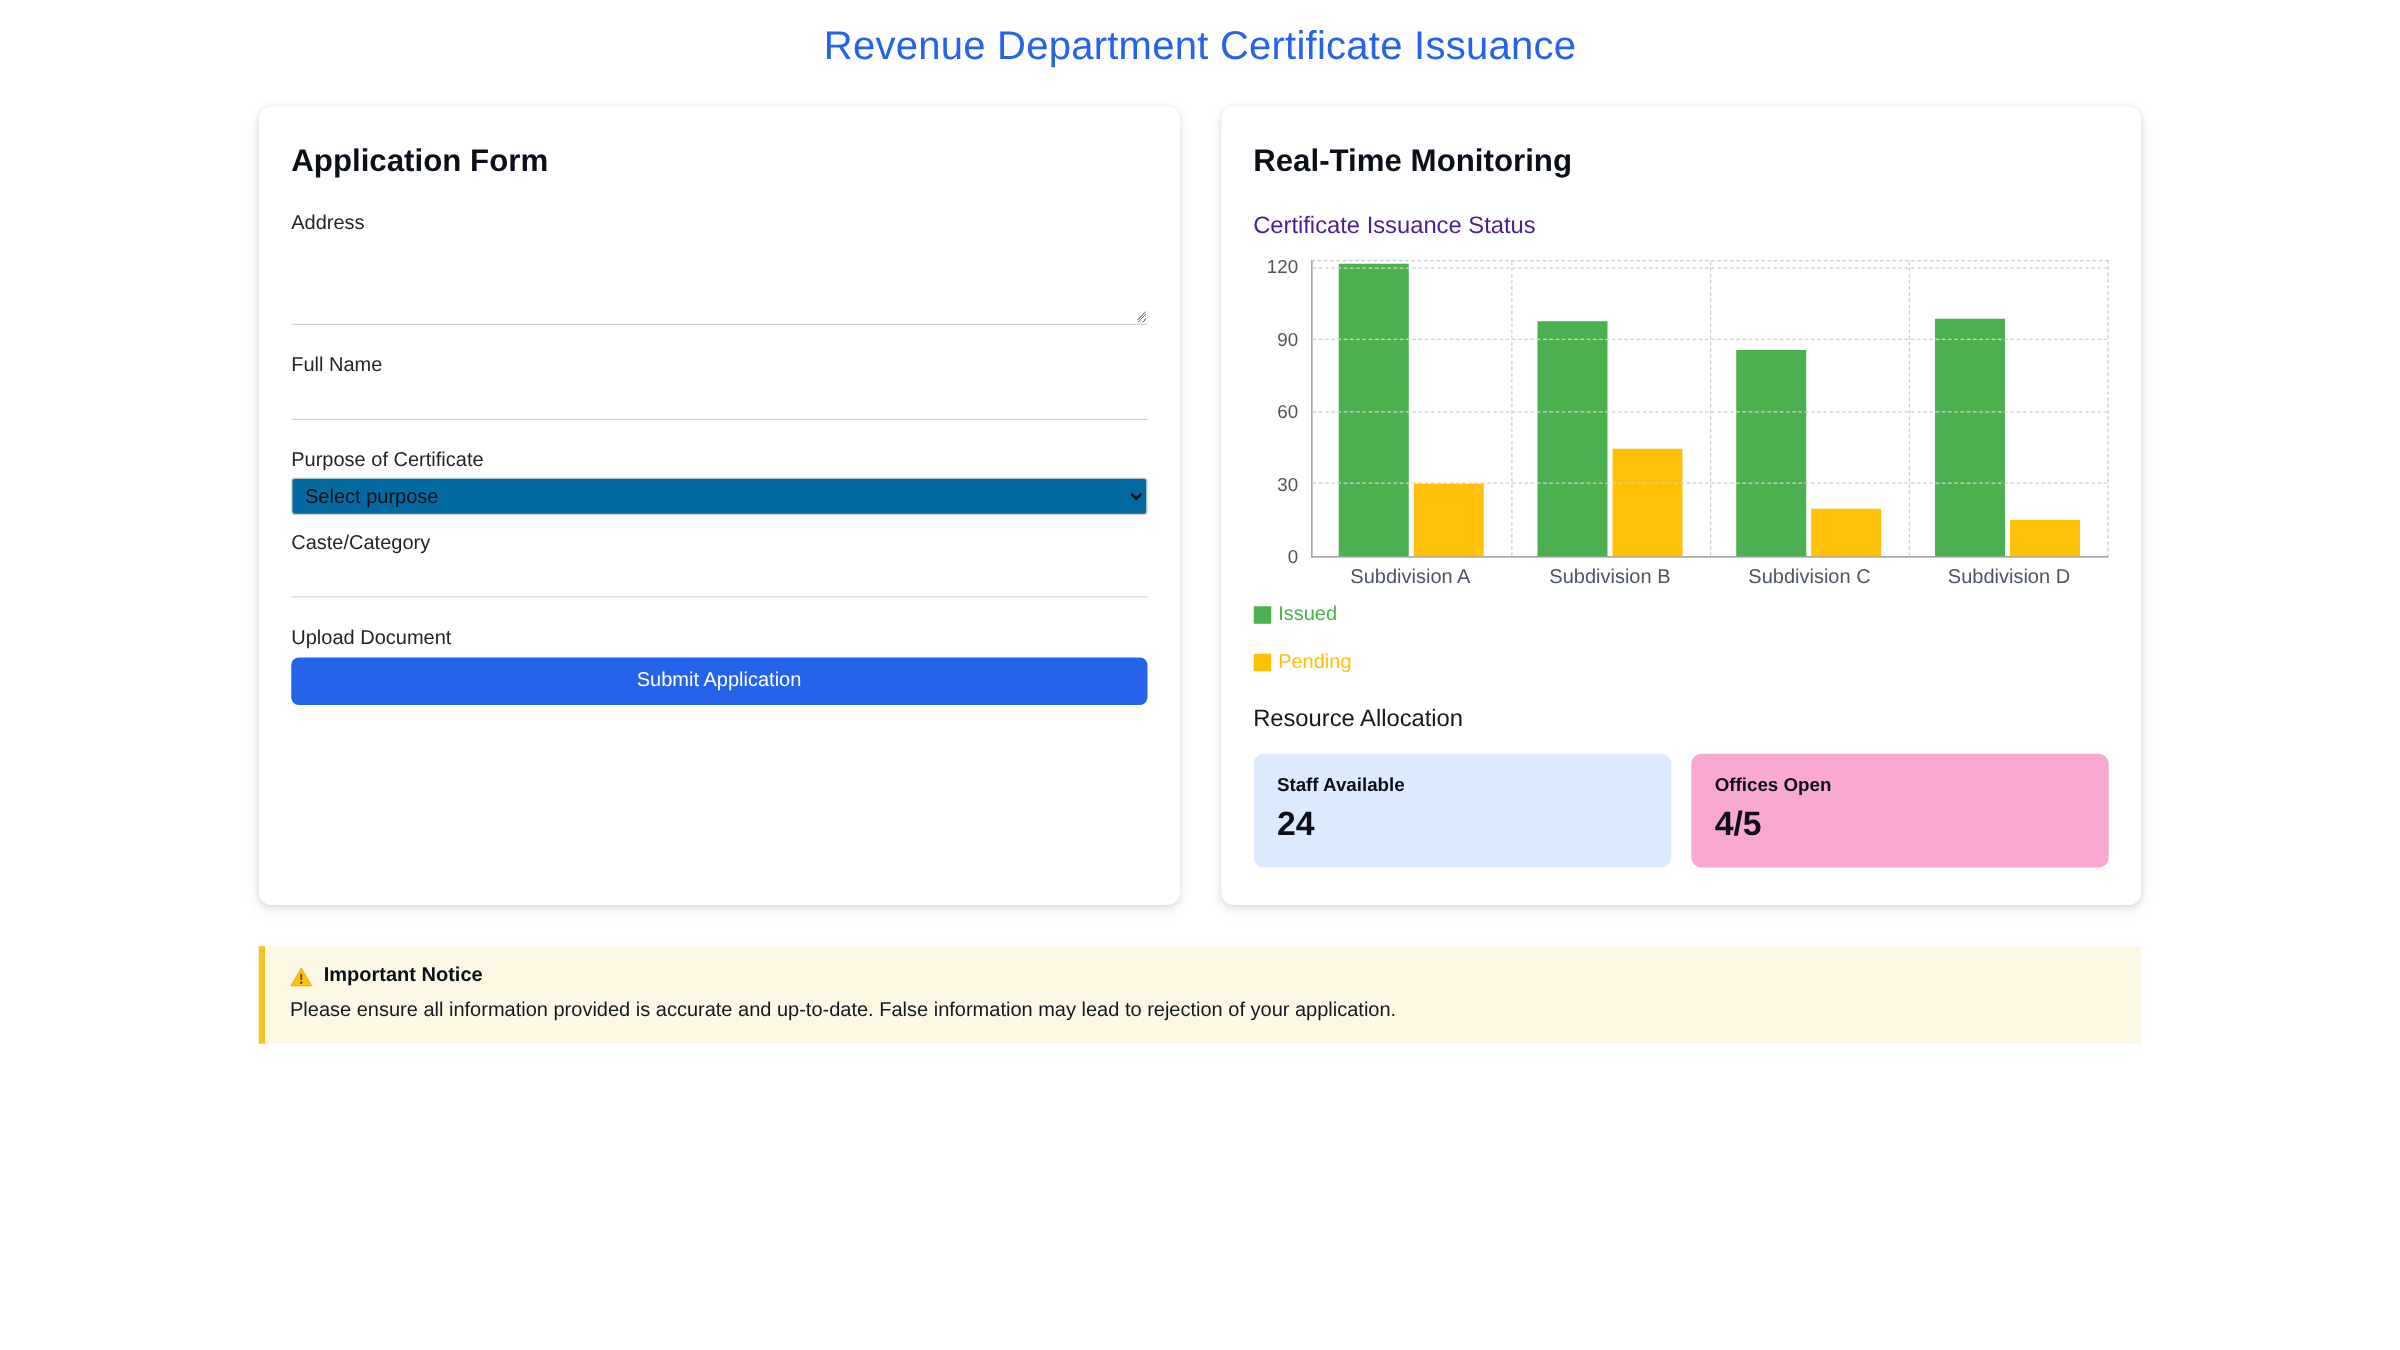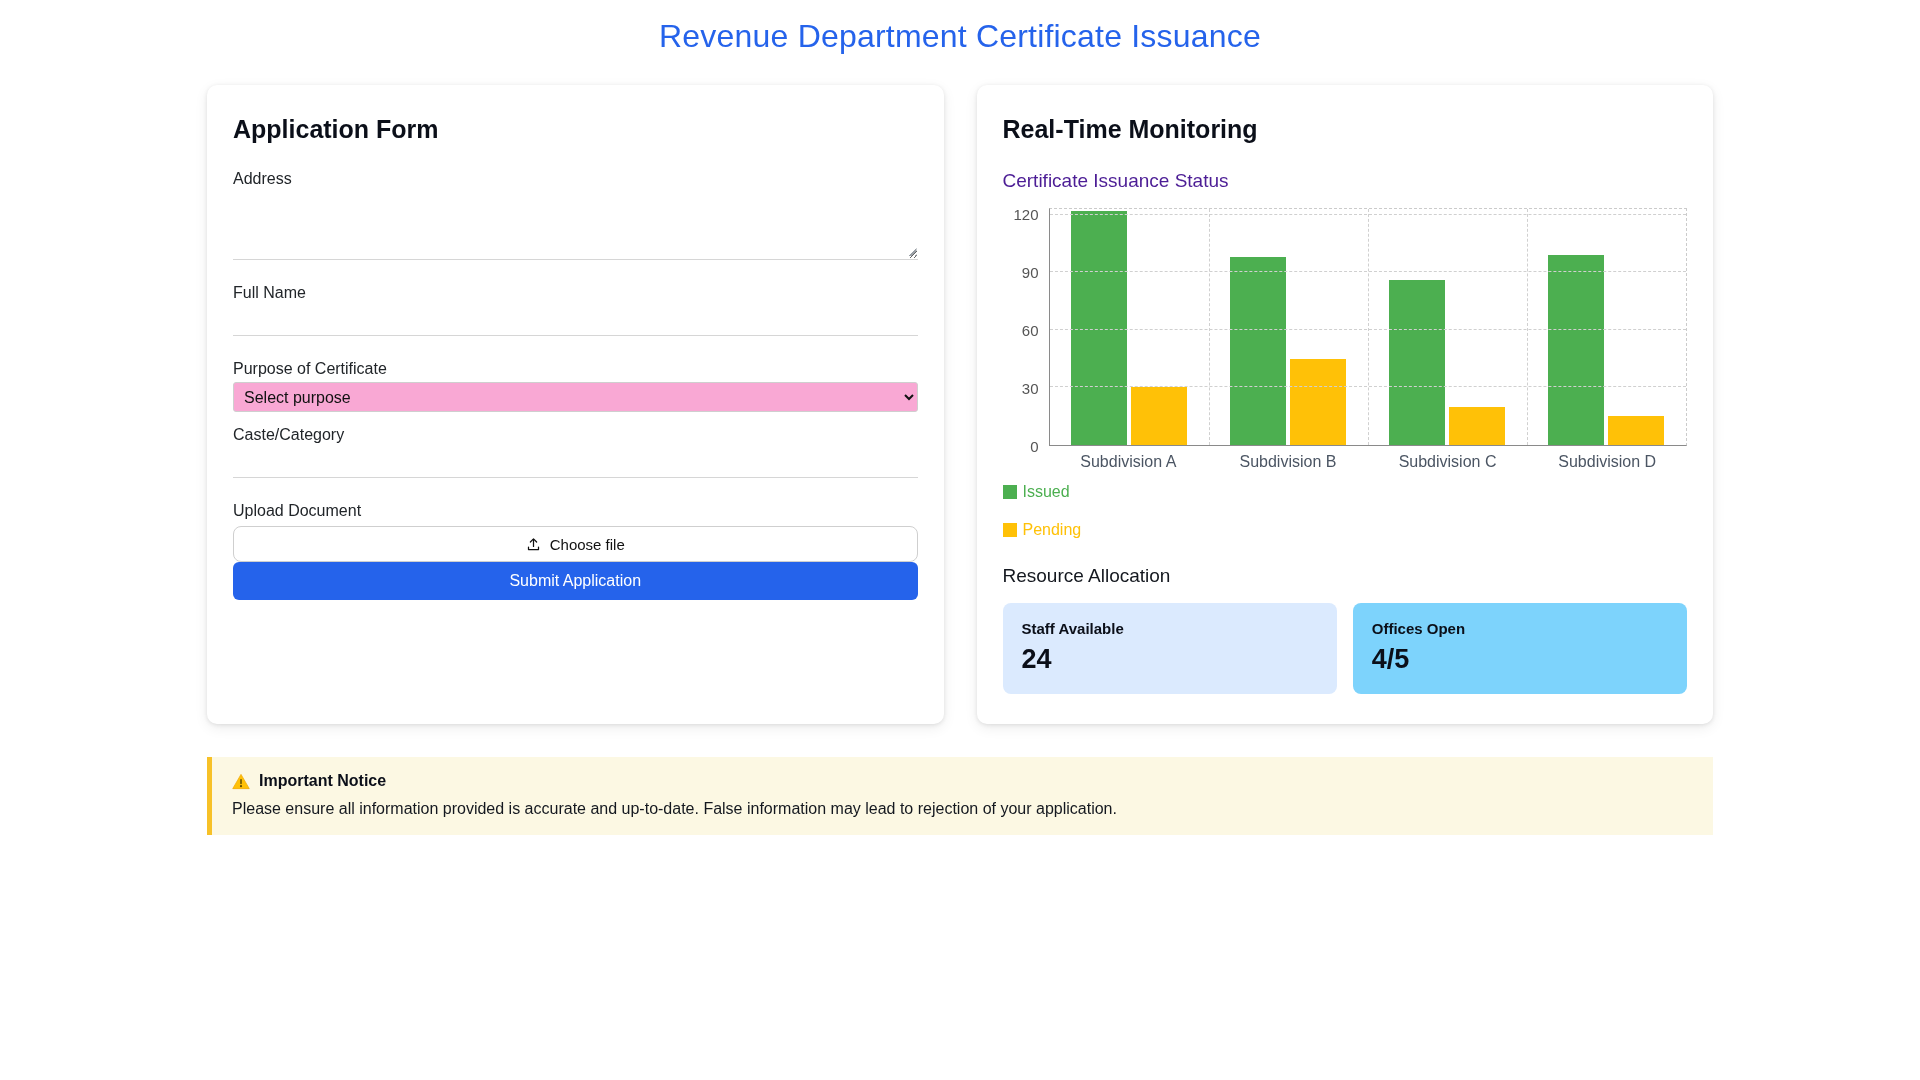"Select purpose" .purpose-select { background: #f9a8d4 -> #0369a1 }
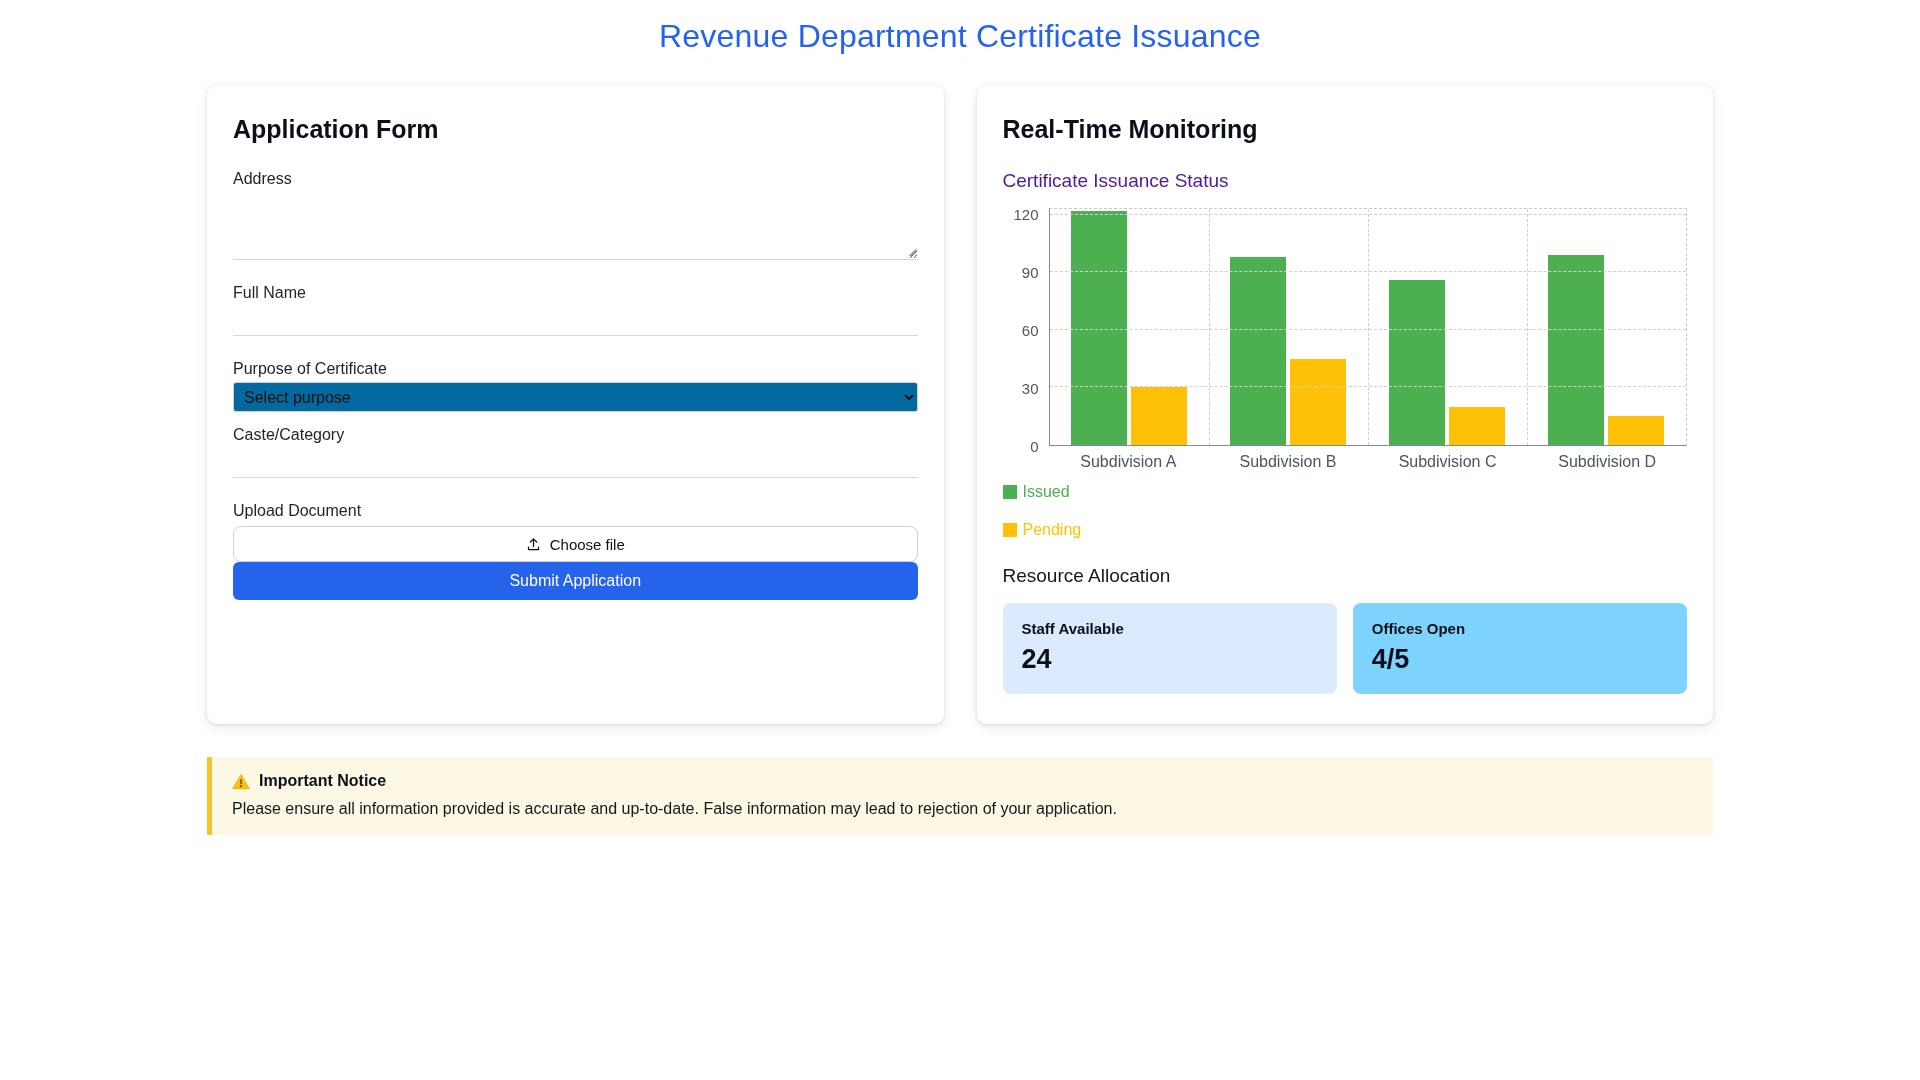"Choose file" div.upload-box { html: <div> <span> <svg> <path></path> <path></path> <path></path> </svg> </span> <span>Choose file</span> </div> -> none }
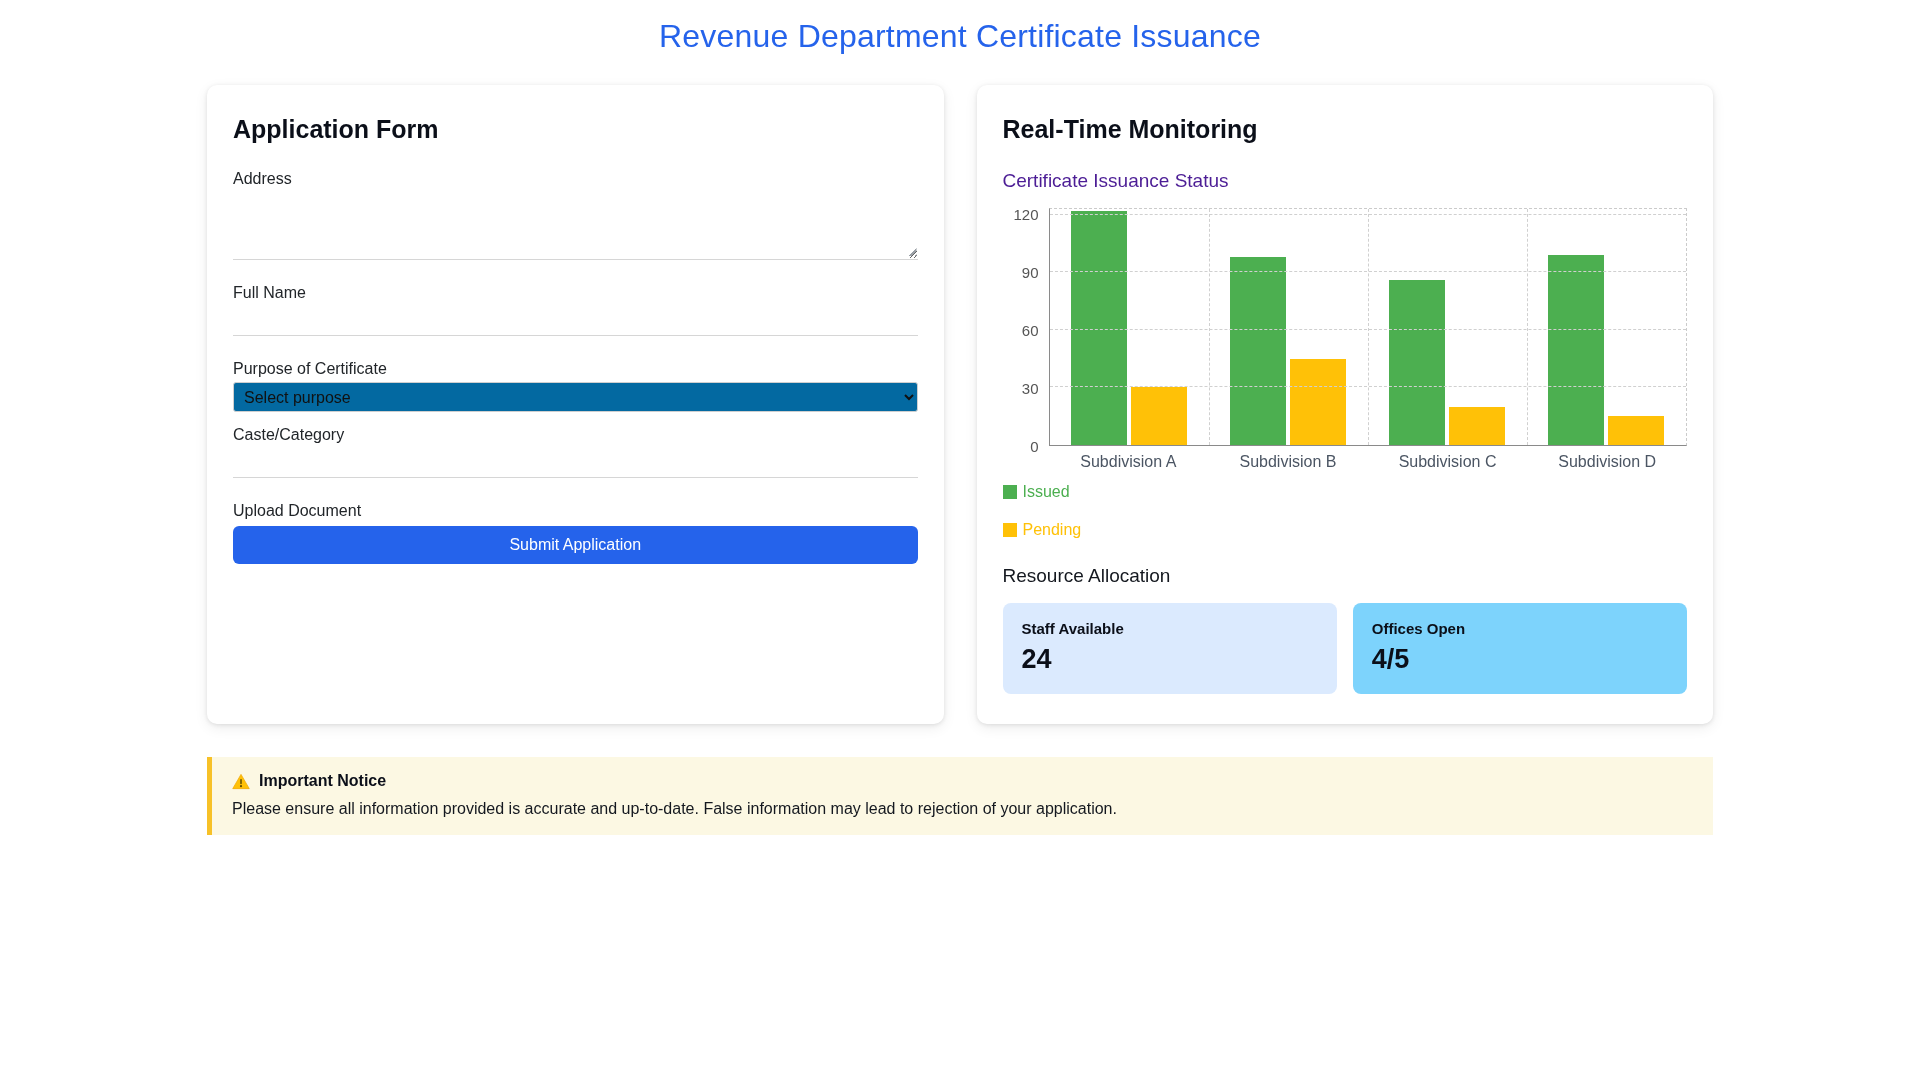"Offices Open" .stat-green { background: #7dd3fc -> #f9a8d4 }
